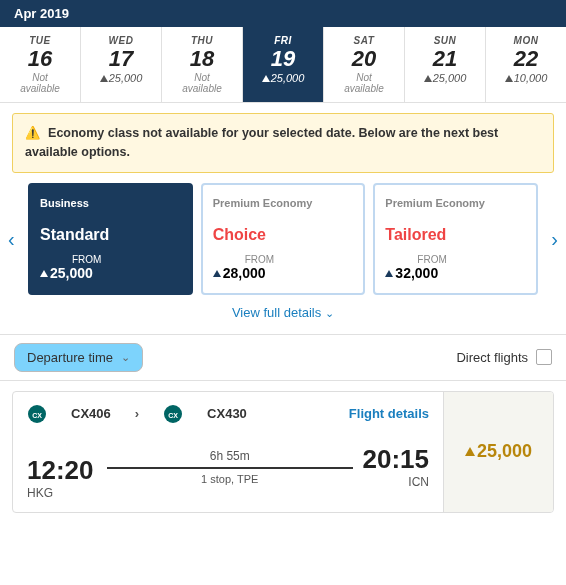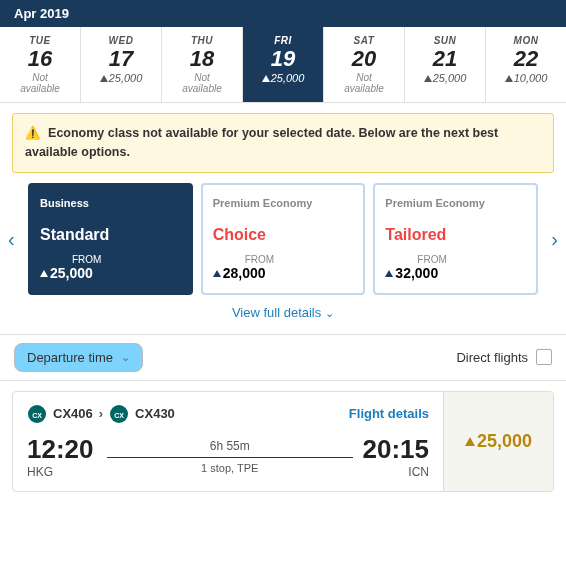"CX406" .flight-codes { gap: 6px -> 24px }
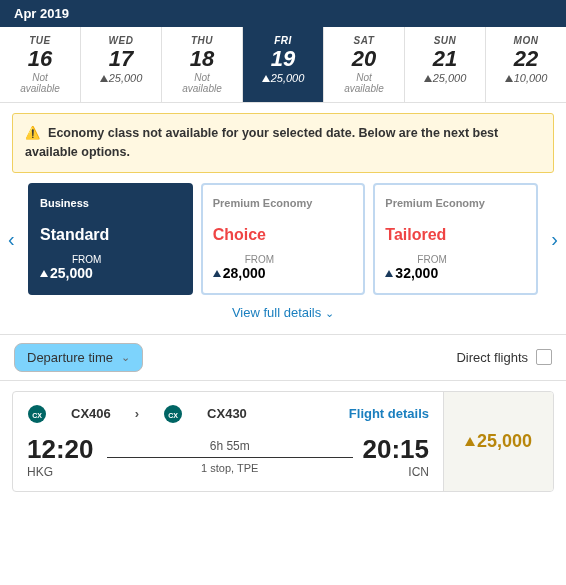"12:20" .time-dep { margin-top: none -> 21px }
